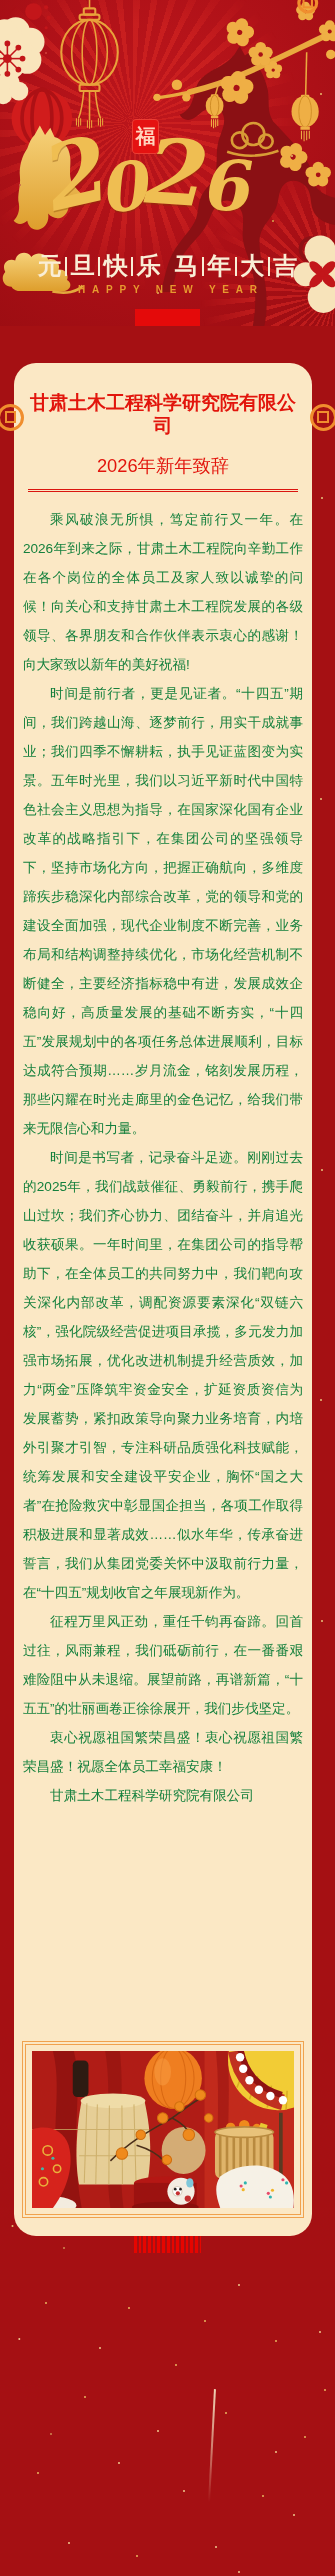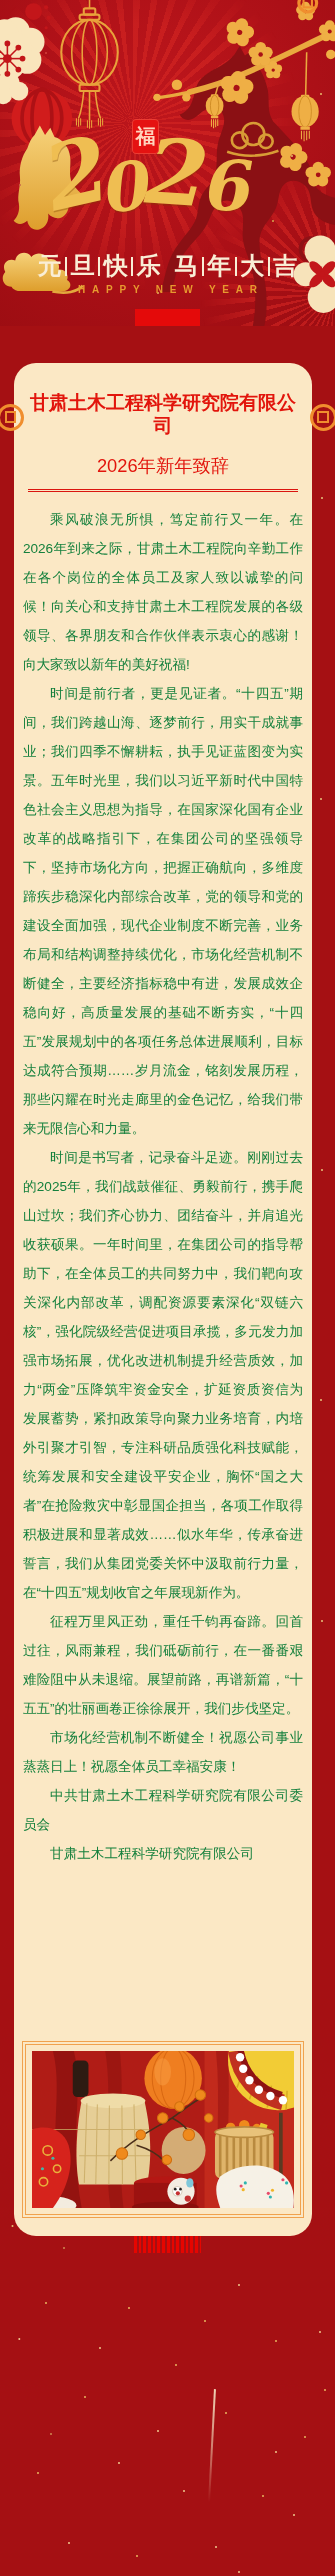"市场化经营机制不断健全！祝愿公司事业蒸蒸日上！祝愿全体员工幸福安康！" p { text: 市场化经营机制不断健全！祝愿公司事业蒸蒸日上 -> 衷心祝愿祖国繁荣昌盛！衷心祝愿祖国繁荣昌盛 }
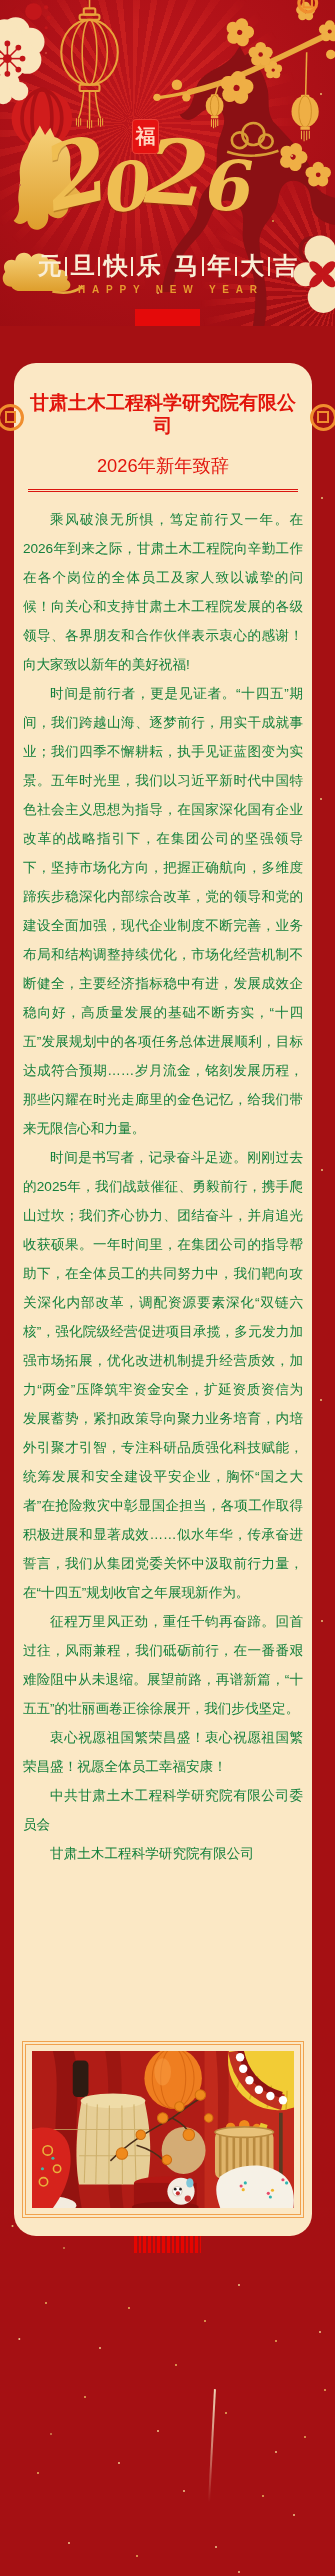"中共甘肃土木工程科学研究院有限公司委员会" p { html: <p>中共甘肃土木工程科学研究院有限公司委员会</p> -> none }
